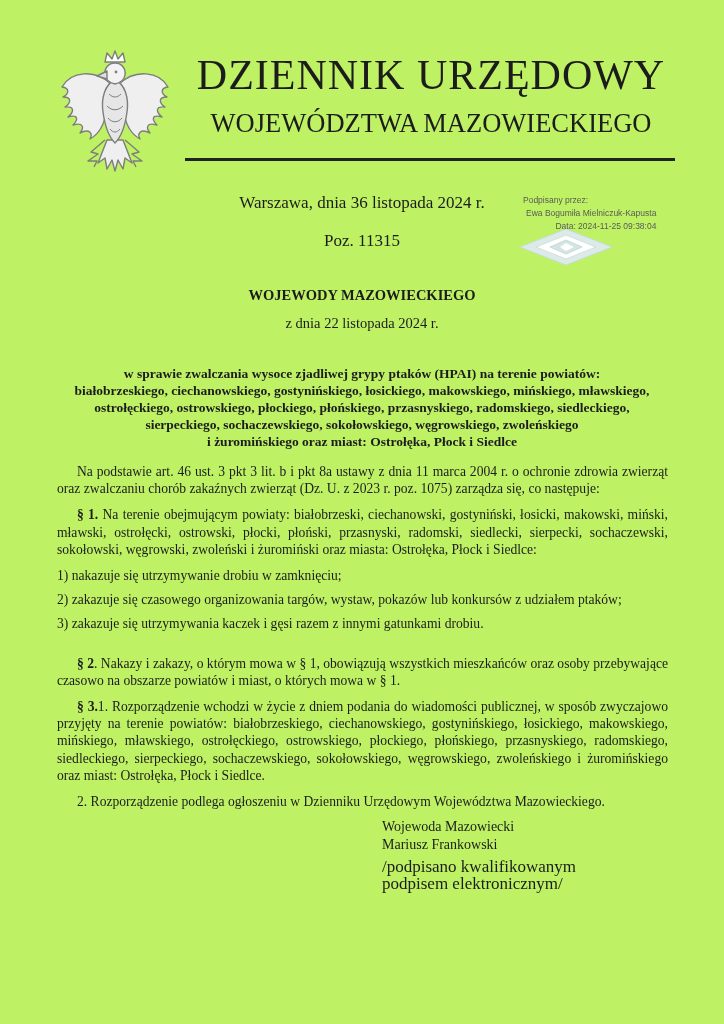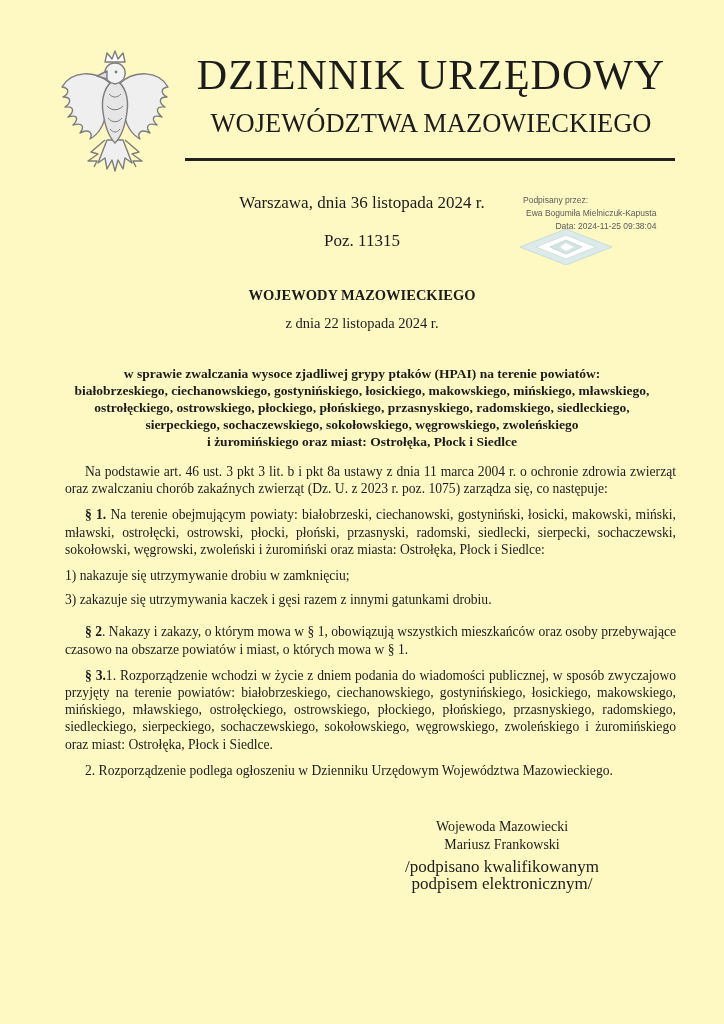"DZIENNIK URZĘDOWY" .page { background: #fef9c3 -> #bef264 }
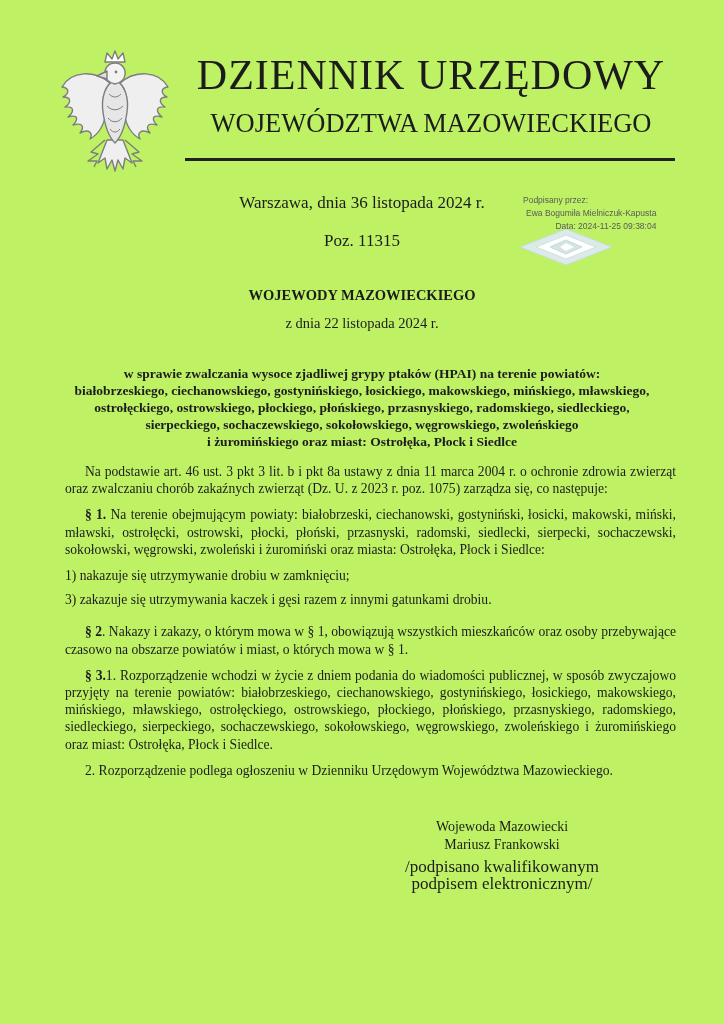"Na podstawie art. 46 ust." .docbody { left: 65px -> 57px }
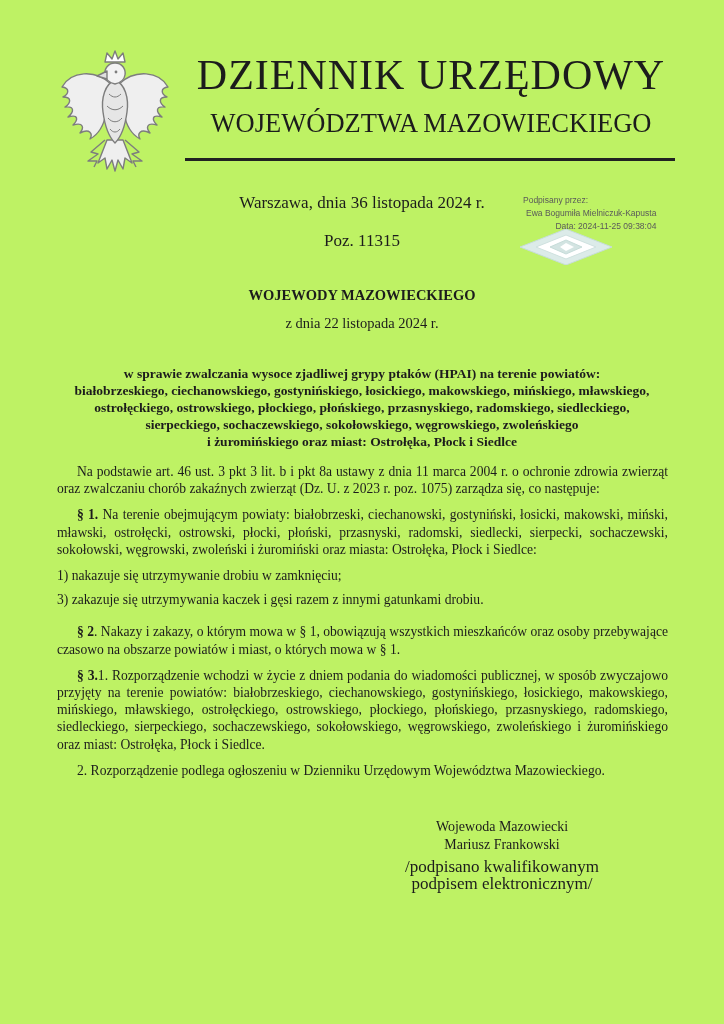"2) zakazuje się czasowego organizowania" p.item { html: none -> <p>2) zakazuje się czasowego organizowania targów, wystaw, pokazów lub konkursów z udziałem ptaków;</p> }
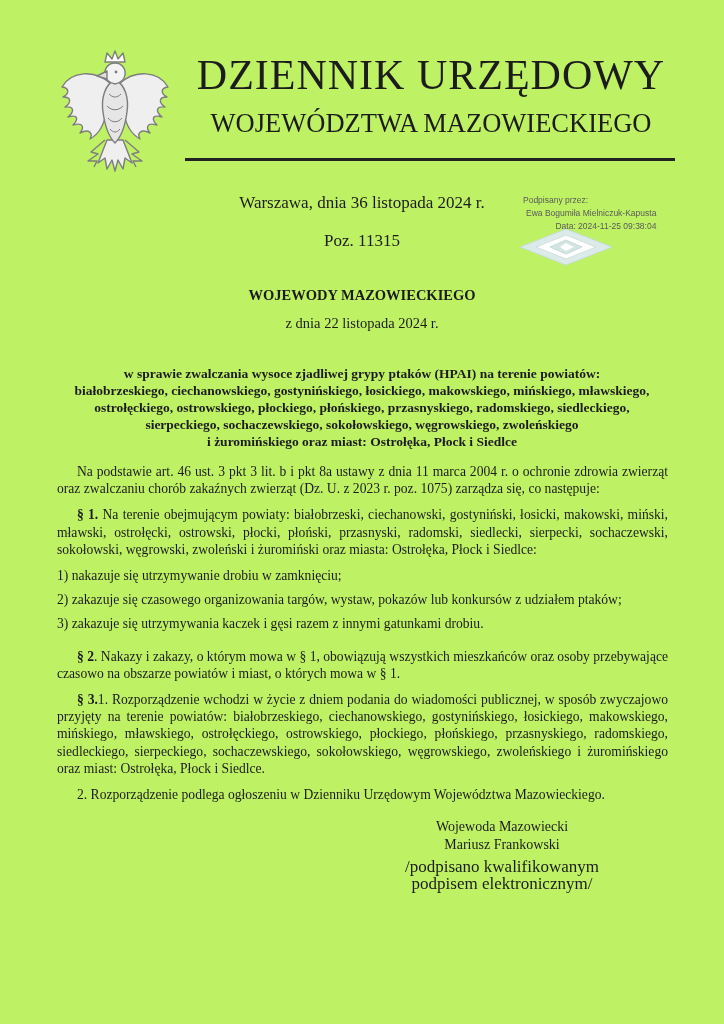"§ 2. Nakazy i zakazy," .docbody p.sp { margin-top: 15px -> 22px }
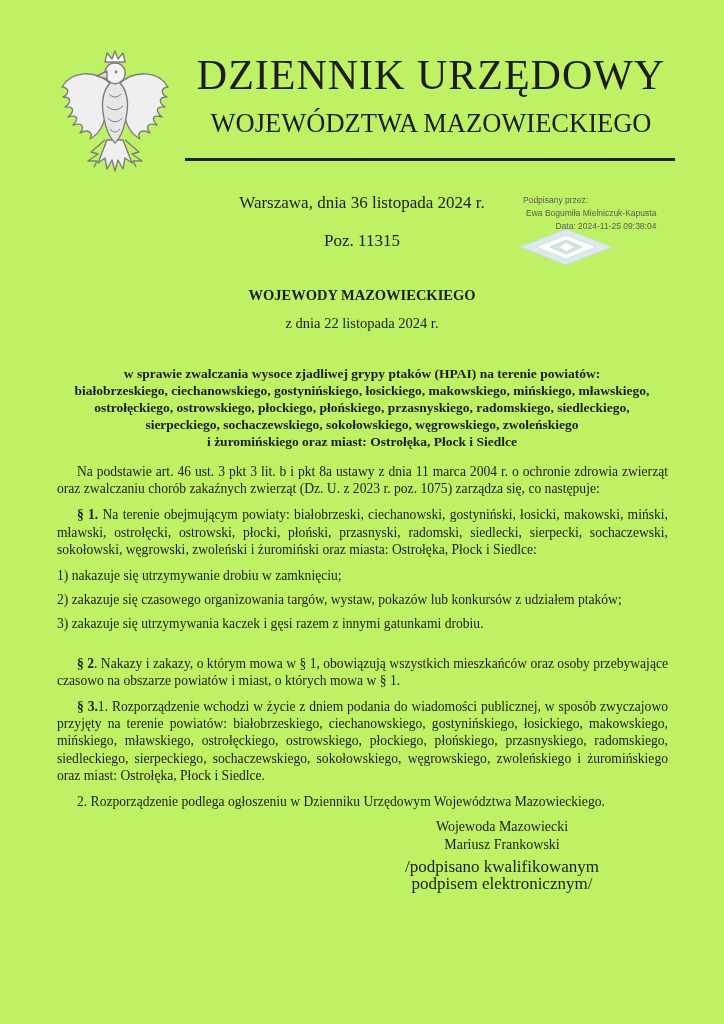"Wojewoda Mazowiecki" .signature { text-align: center -> none }
